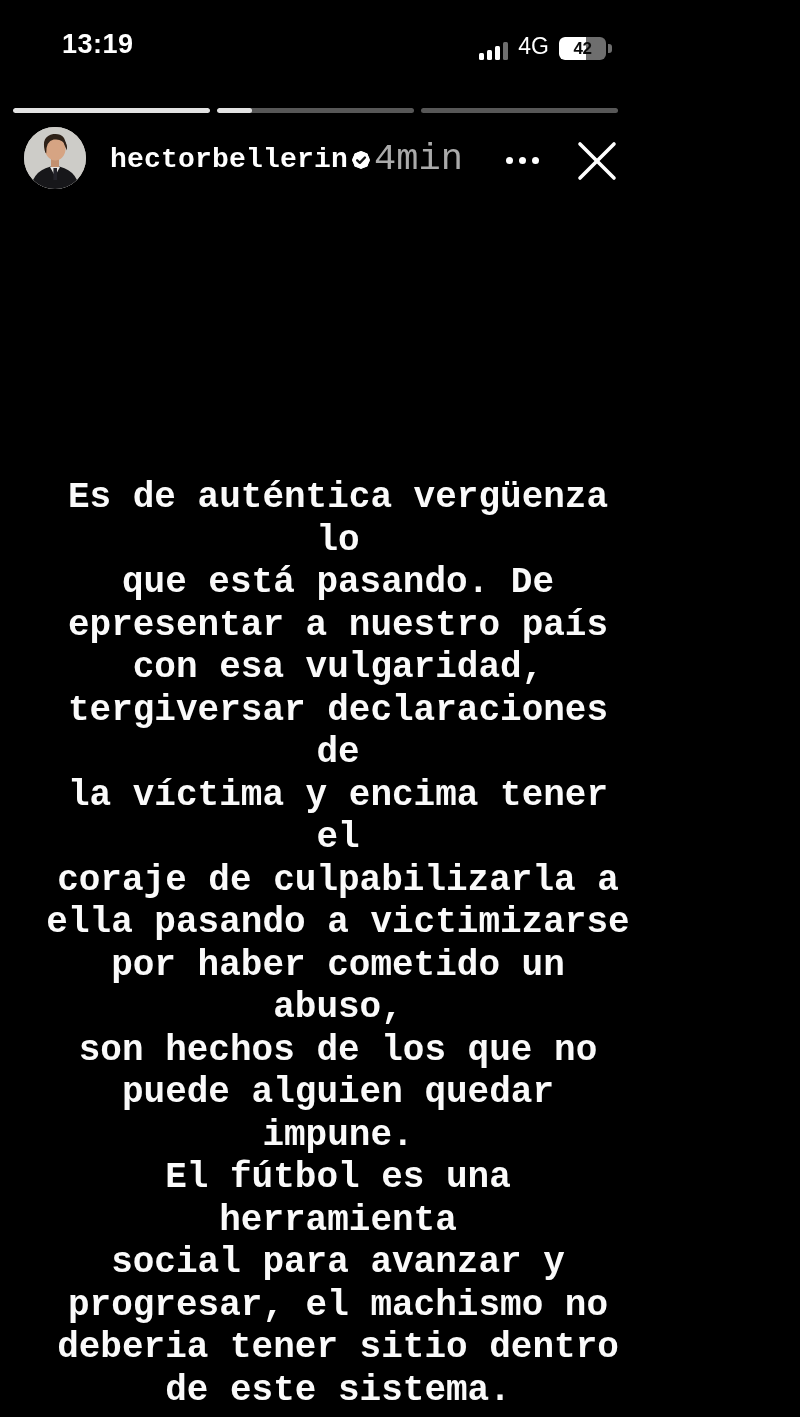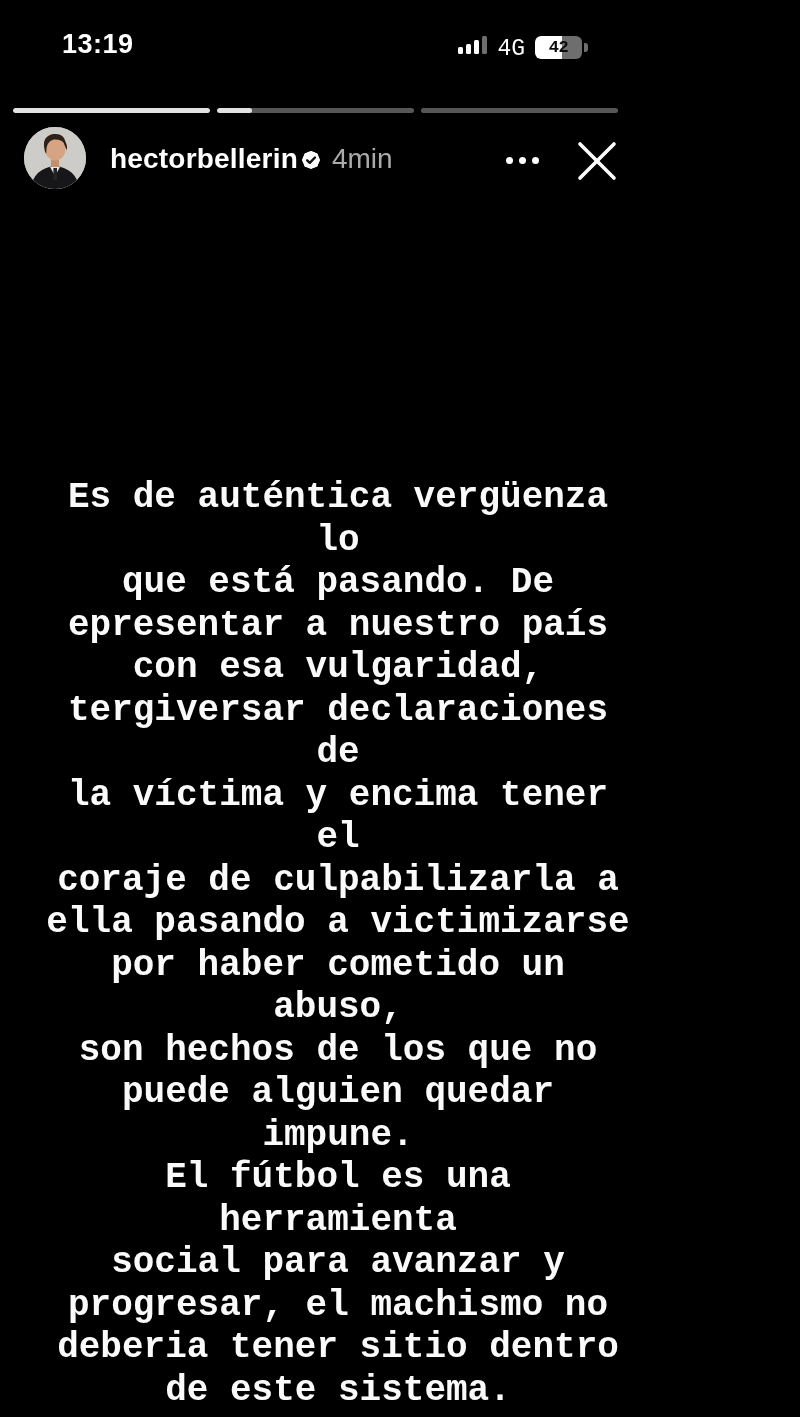"4G" .status-right { align-items: flex-start -> flex-end; font-family: Liberation Mono, monospace -> none; right: 44px -> 20px }
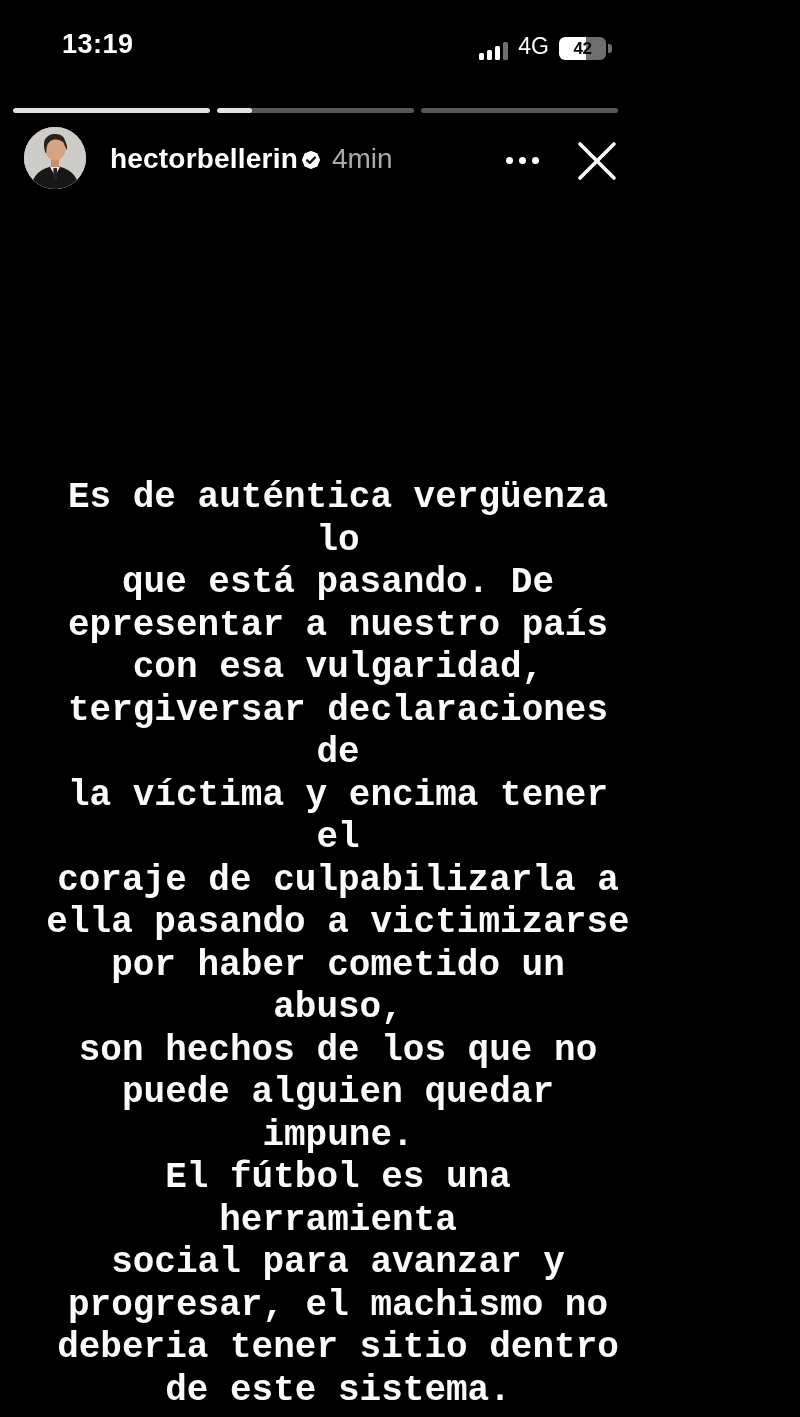"hectorbellerin" .header-row { font-family: none -> Liberation Mono, monospace }
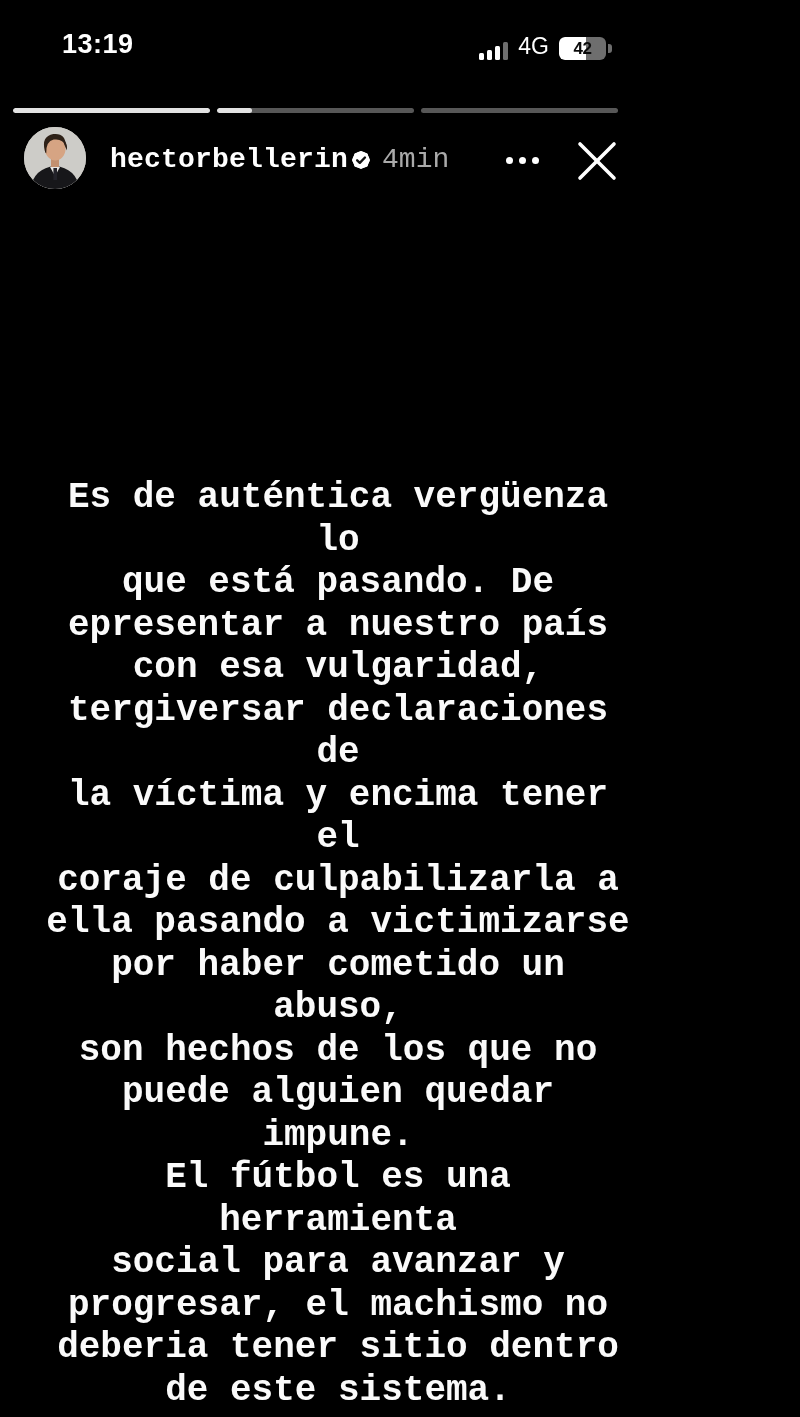"4min" .timestamp { font-size: 28px -> 37px; margin-left: 8px -> 0 }
